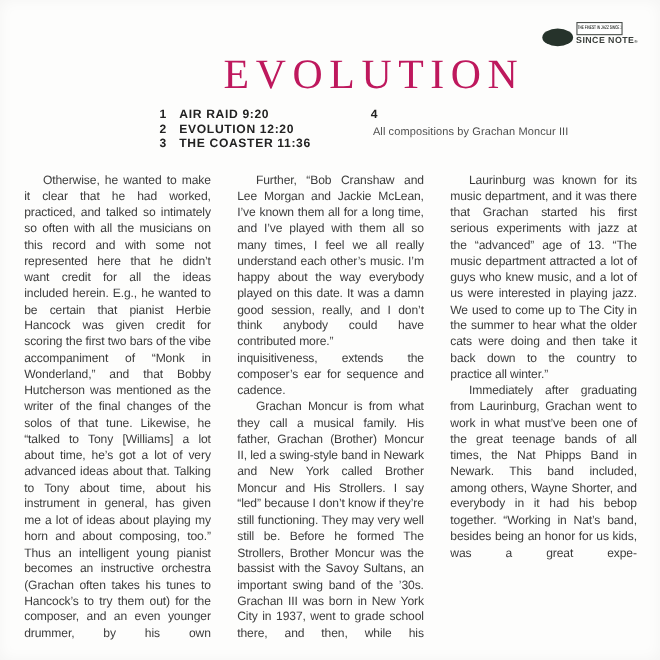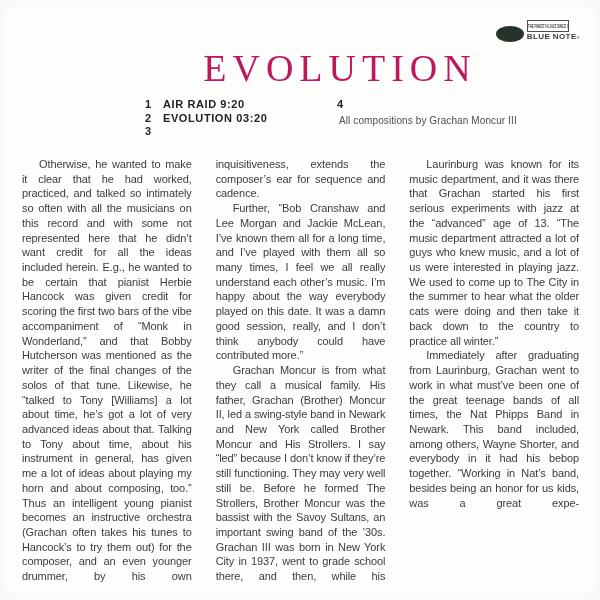"BLUE NOTE" span { text: BLUE -> SINCE }
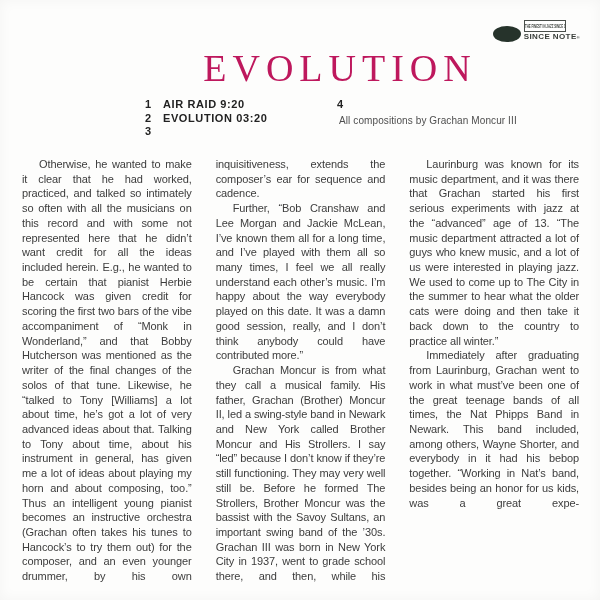"EVOLUTION 03:20" span { text: 03:20 -> 12:20 }
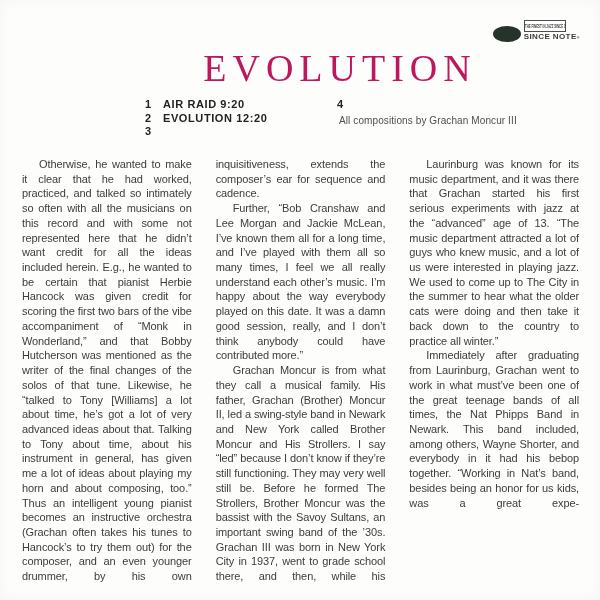"THE COASTER 11:36" span { html: none -> <span>THE COASTER 11:36</span> }
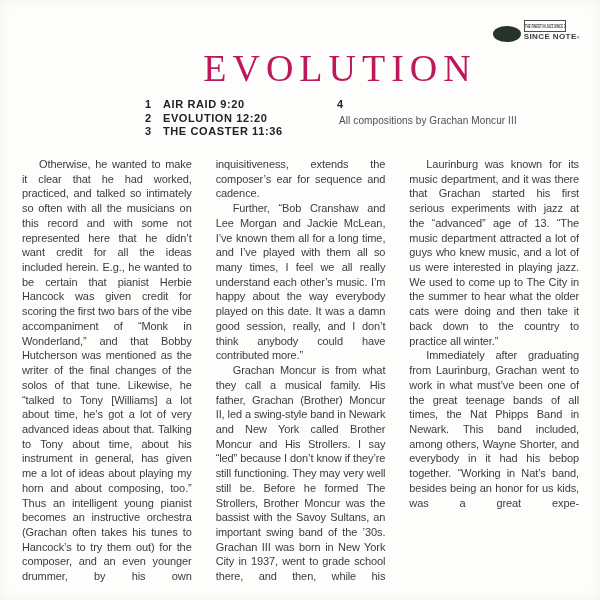"inquisitiveness, extends the composer’s" p.para { order: before "Further, “Bob Cranshaw and Lee" -> after "Further, “Bob Cranshaw and Lee" }
